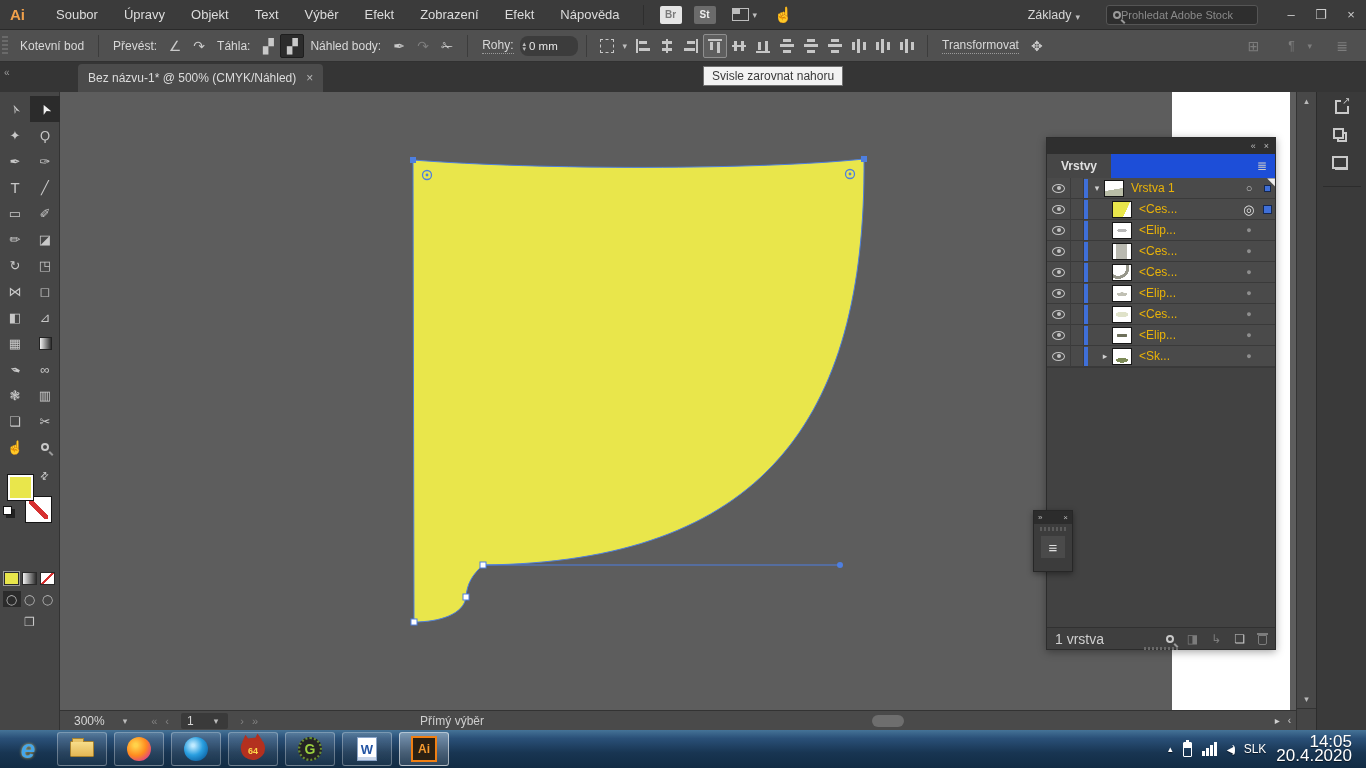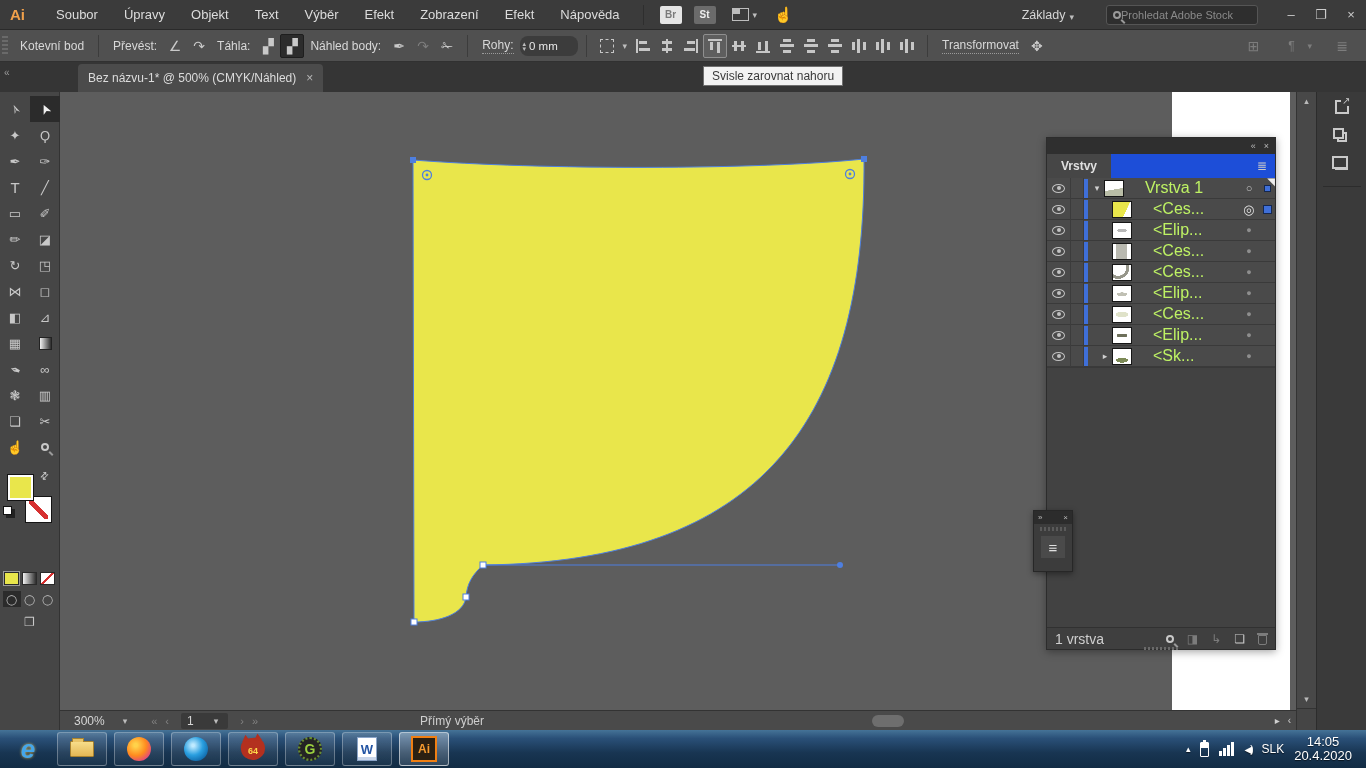"Základy" #workspace { margin-right: 28px -> 22px }
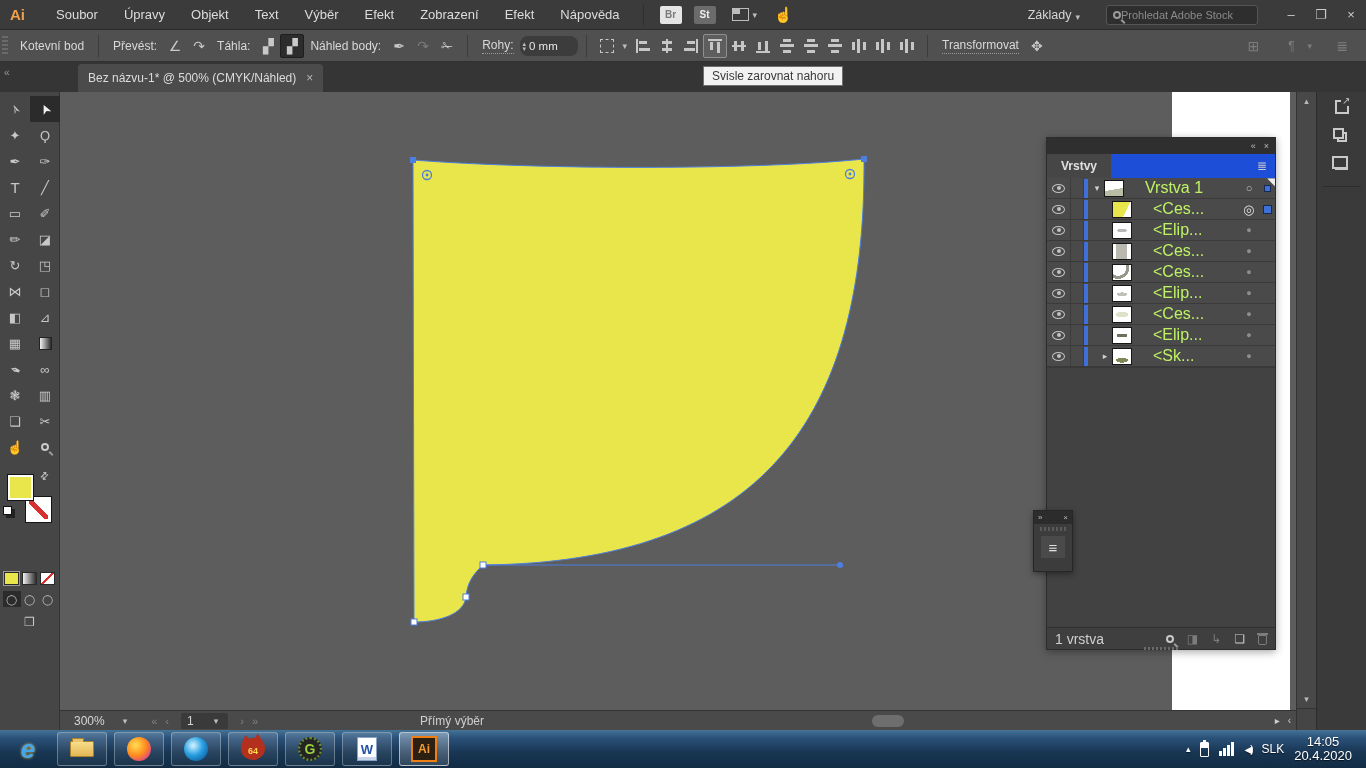"Vrstva 1" .llabel { color: #bef264 -> #eab308; font-size: 16px -> 12px; padding-left: 21px -> 7px }
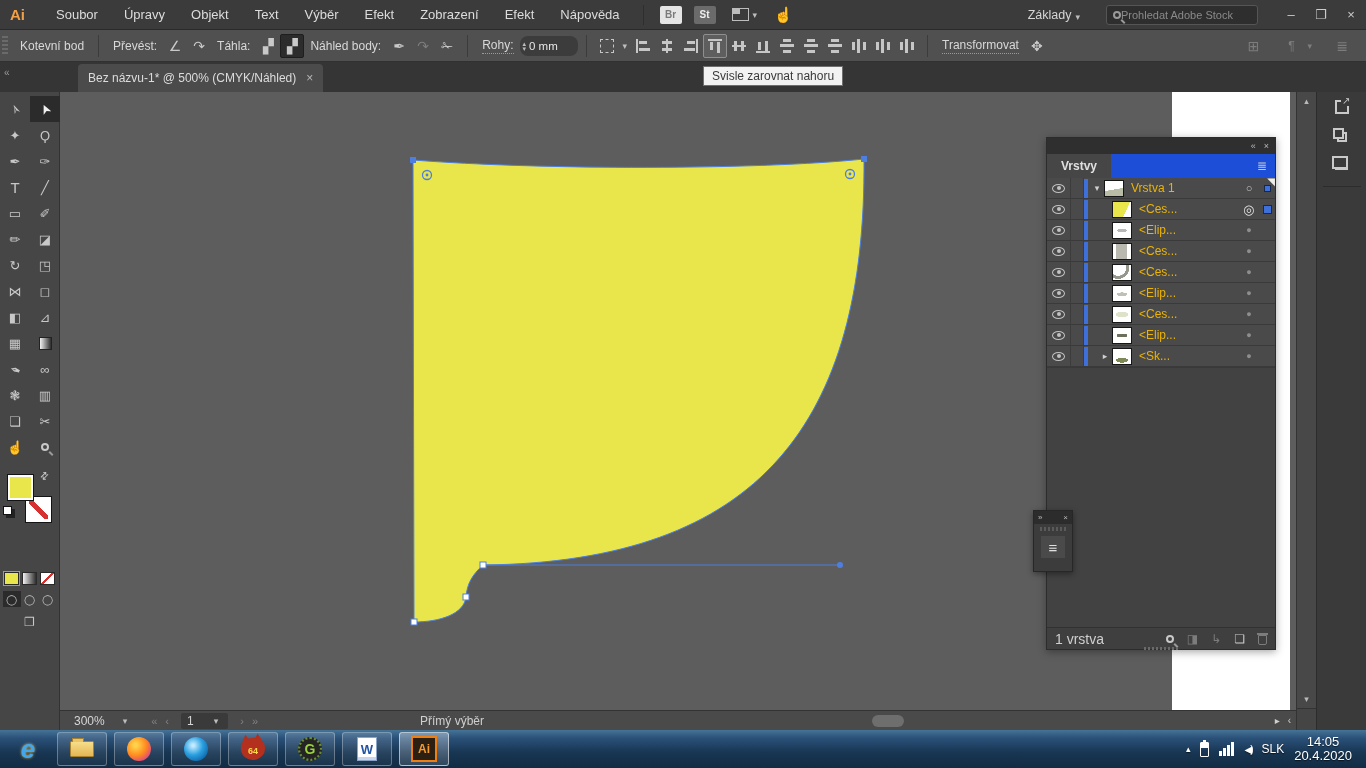"14:05" #clockbox { font-size: 13px -> 17px; text-align: center -> right }
